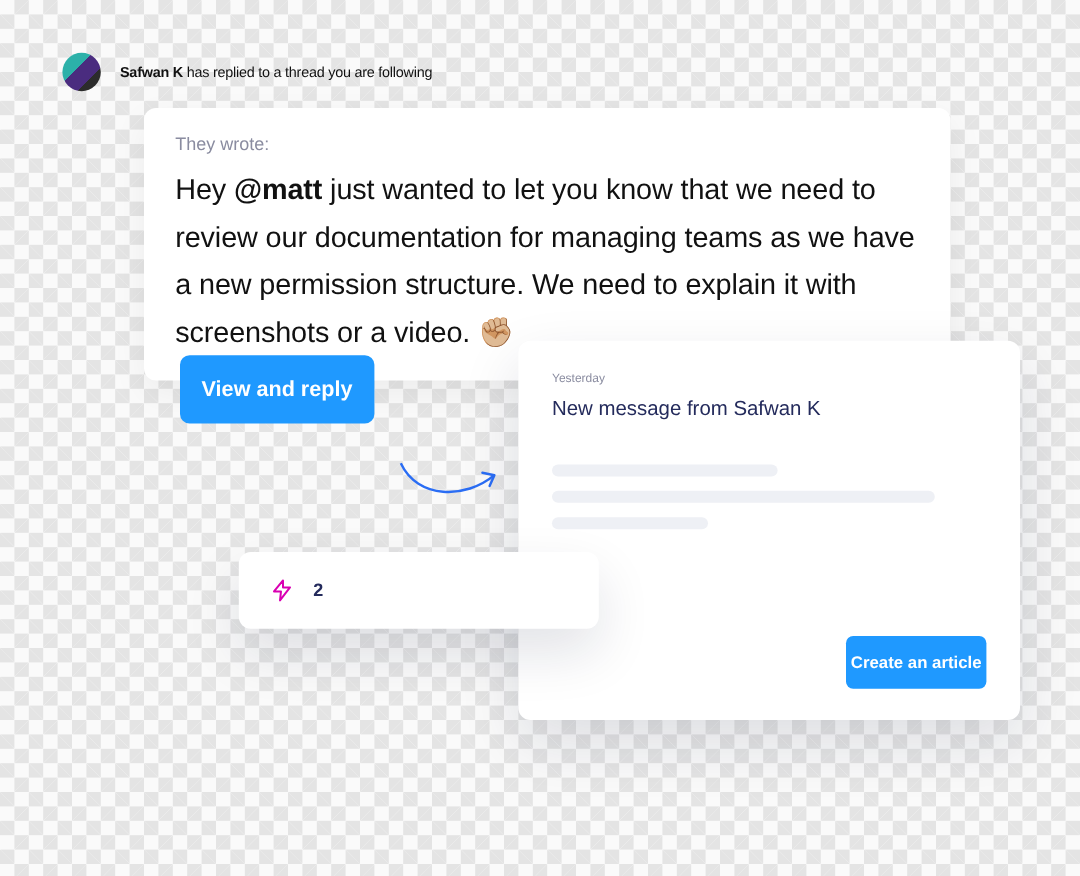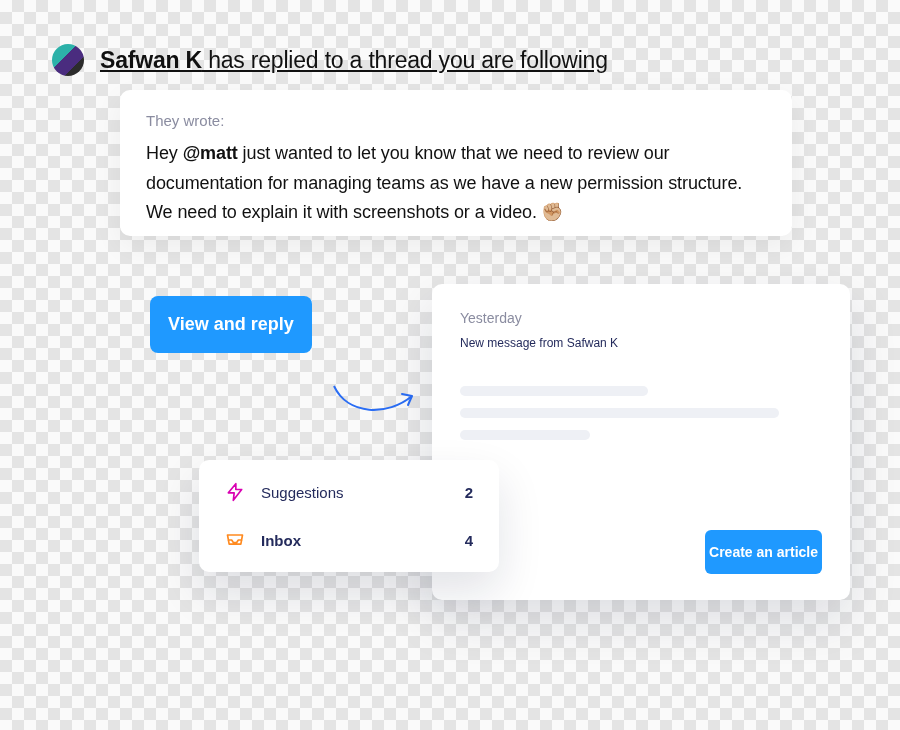"Safwan K has replied to" .notif-text { font-size: 23px -> 12px; text-decoration: underline -> none }
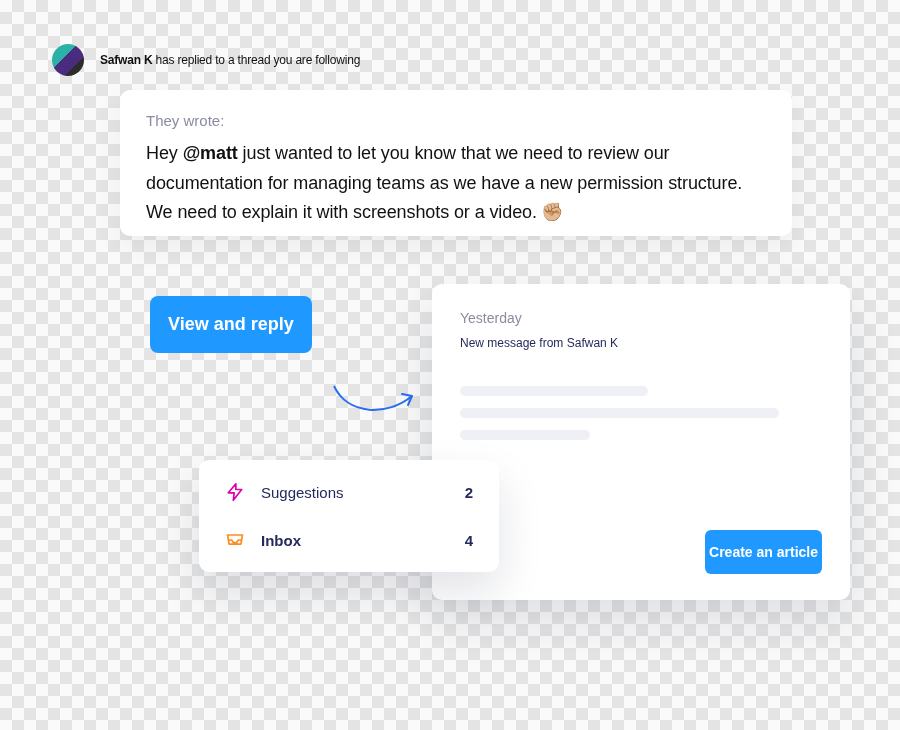"They wrote:" .quote-card { padding: 22px 26px 8px -> 22px 26px 20px }
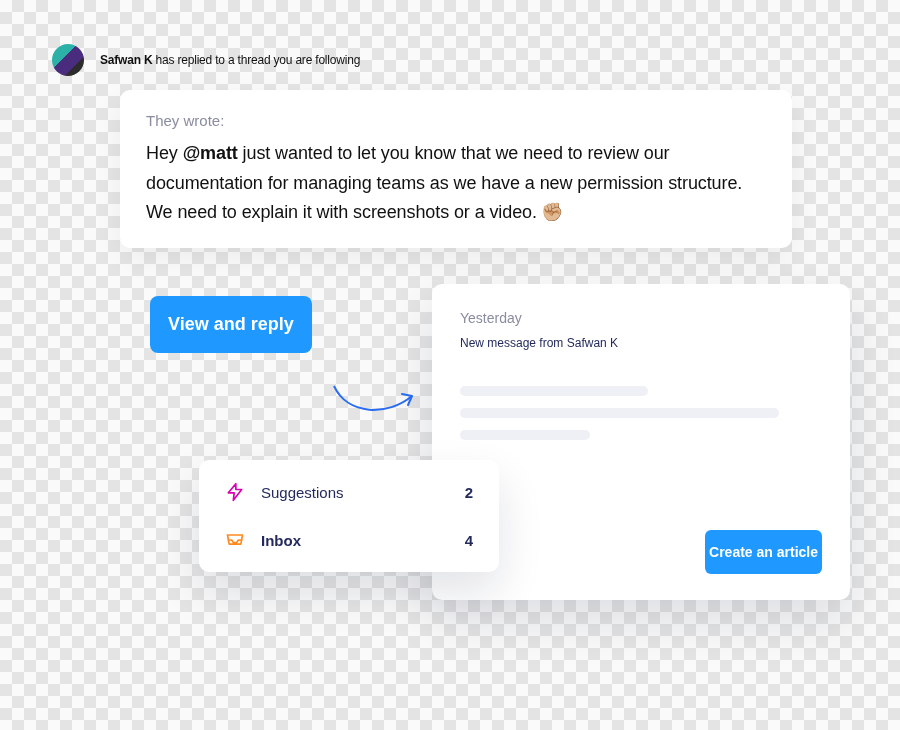"Hey @matt just wanted to" .quote-body { font-size: 18px -> 24px }
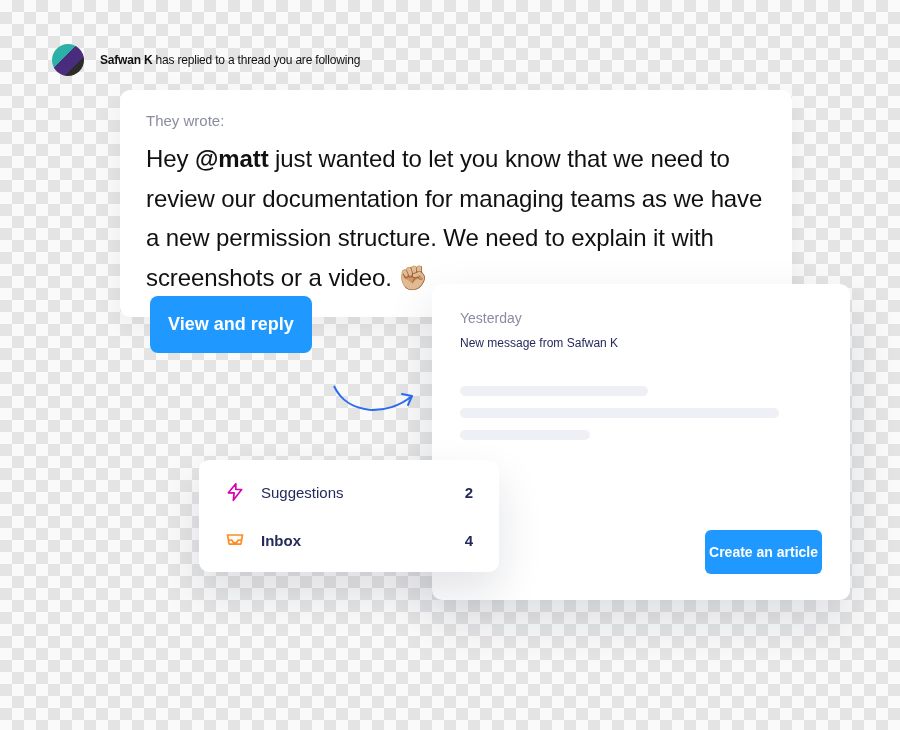"Yesterday" .inbox-date { font-size: 14px -> 10px }
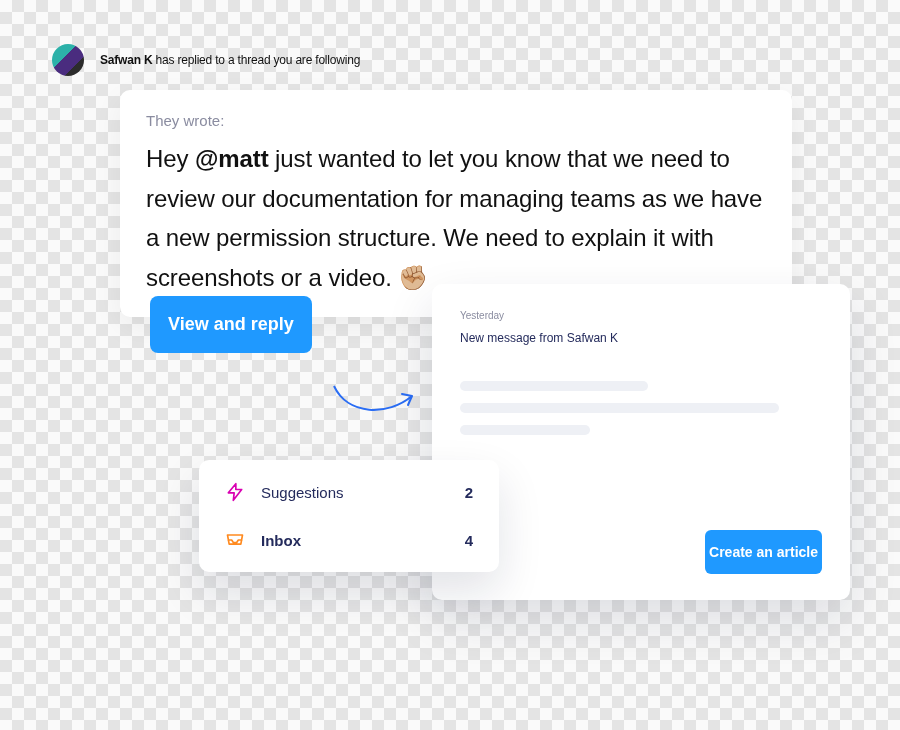"New message from Safwan K" .inbox-title { font-size: 12px -> 17px }
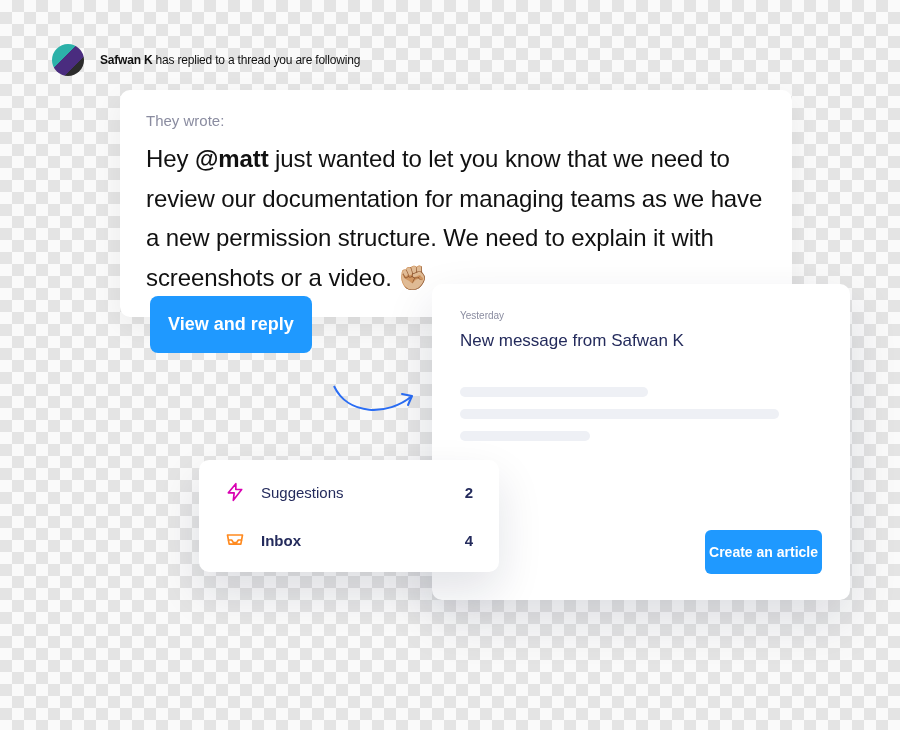"Suggestions" span.label { html: <span>Suggestions</span> -> none }
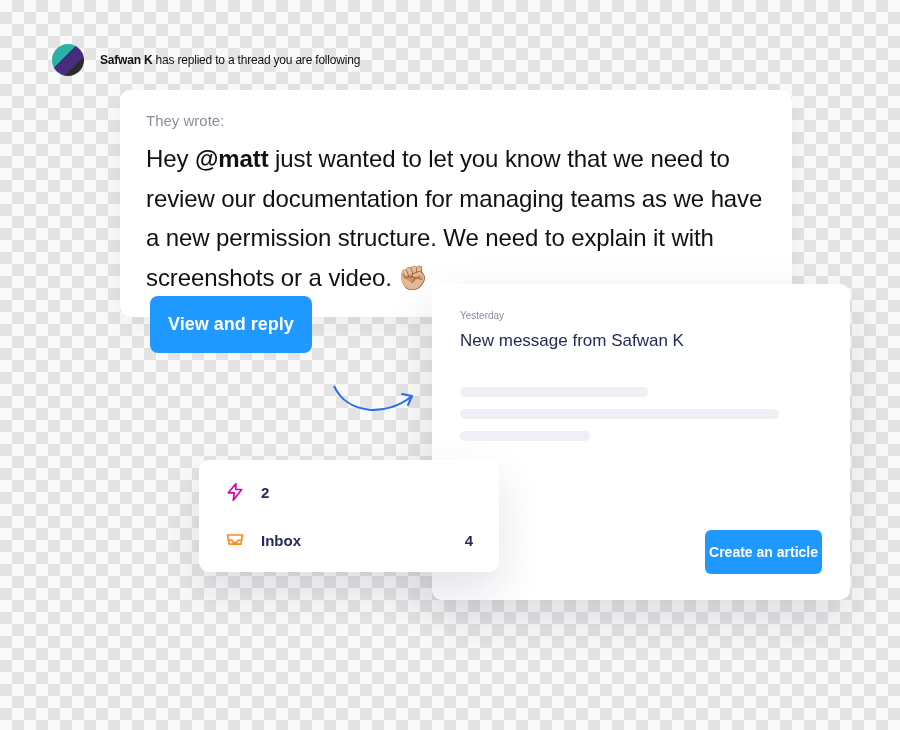"Inbox" div.side-row { html: <div> <span> <svg> <path></path> </svg> </span> <span>Inbox</span> <span>4</span> </div> -> none }
